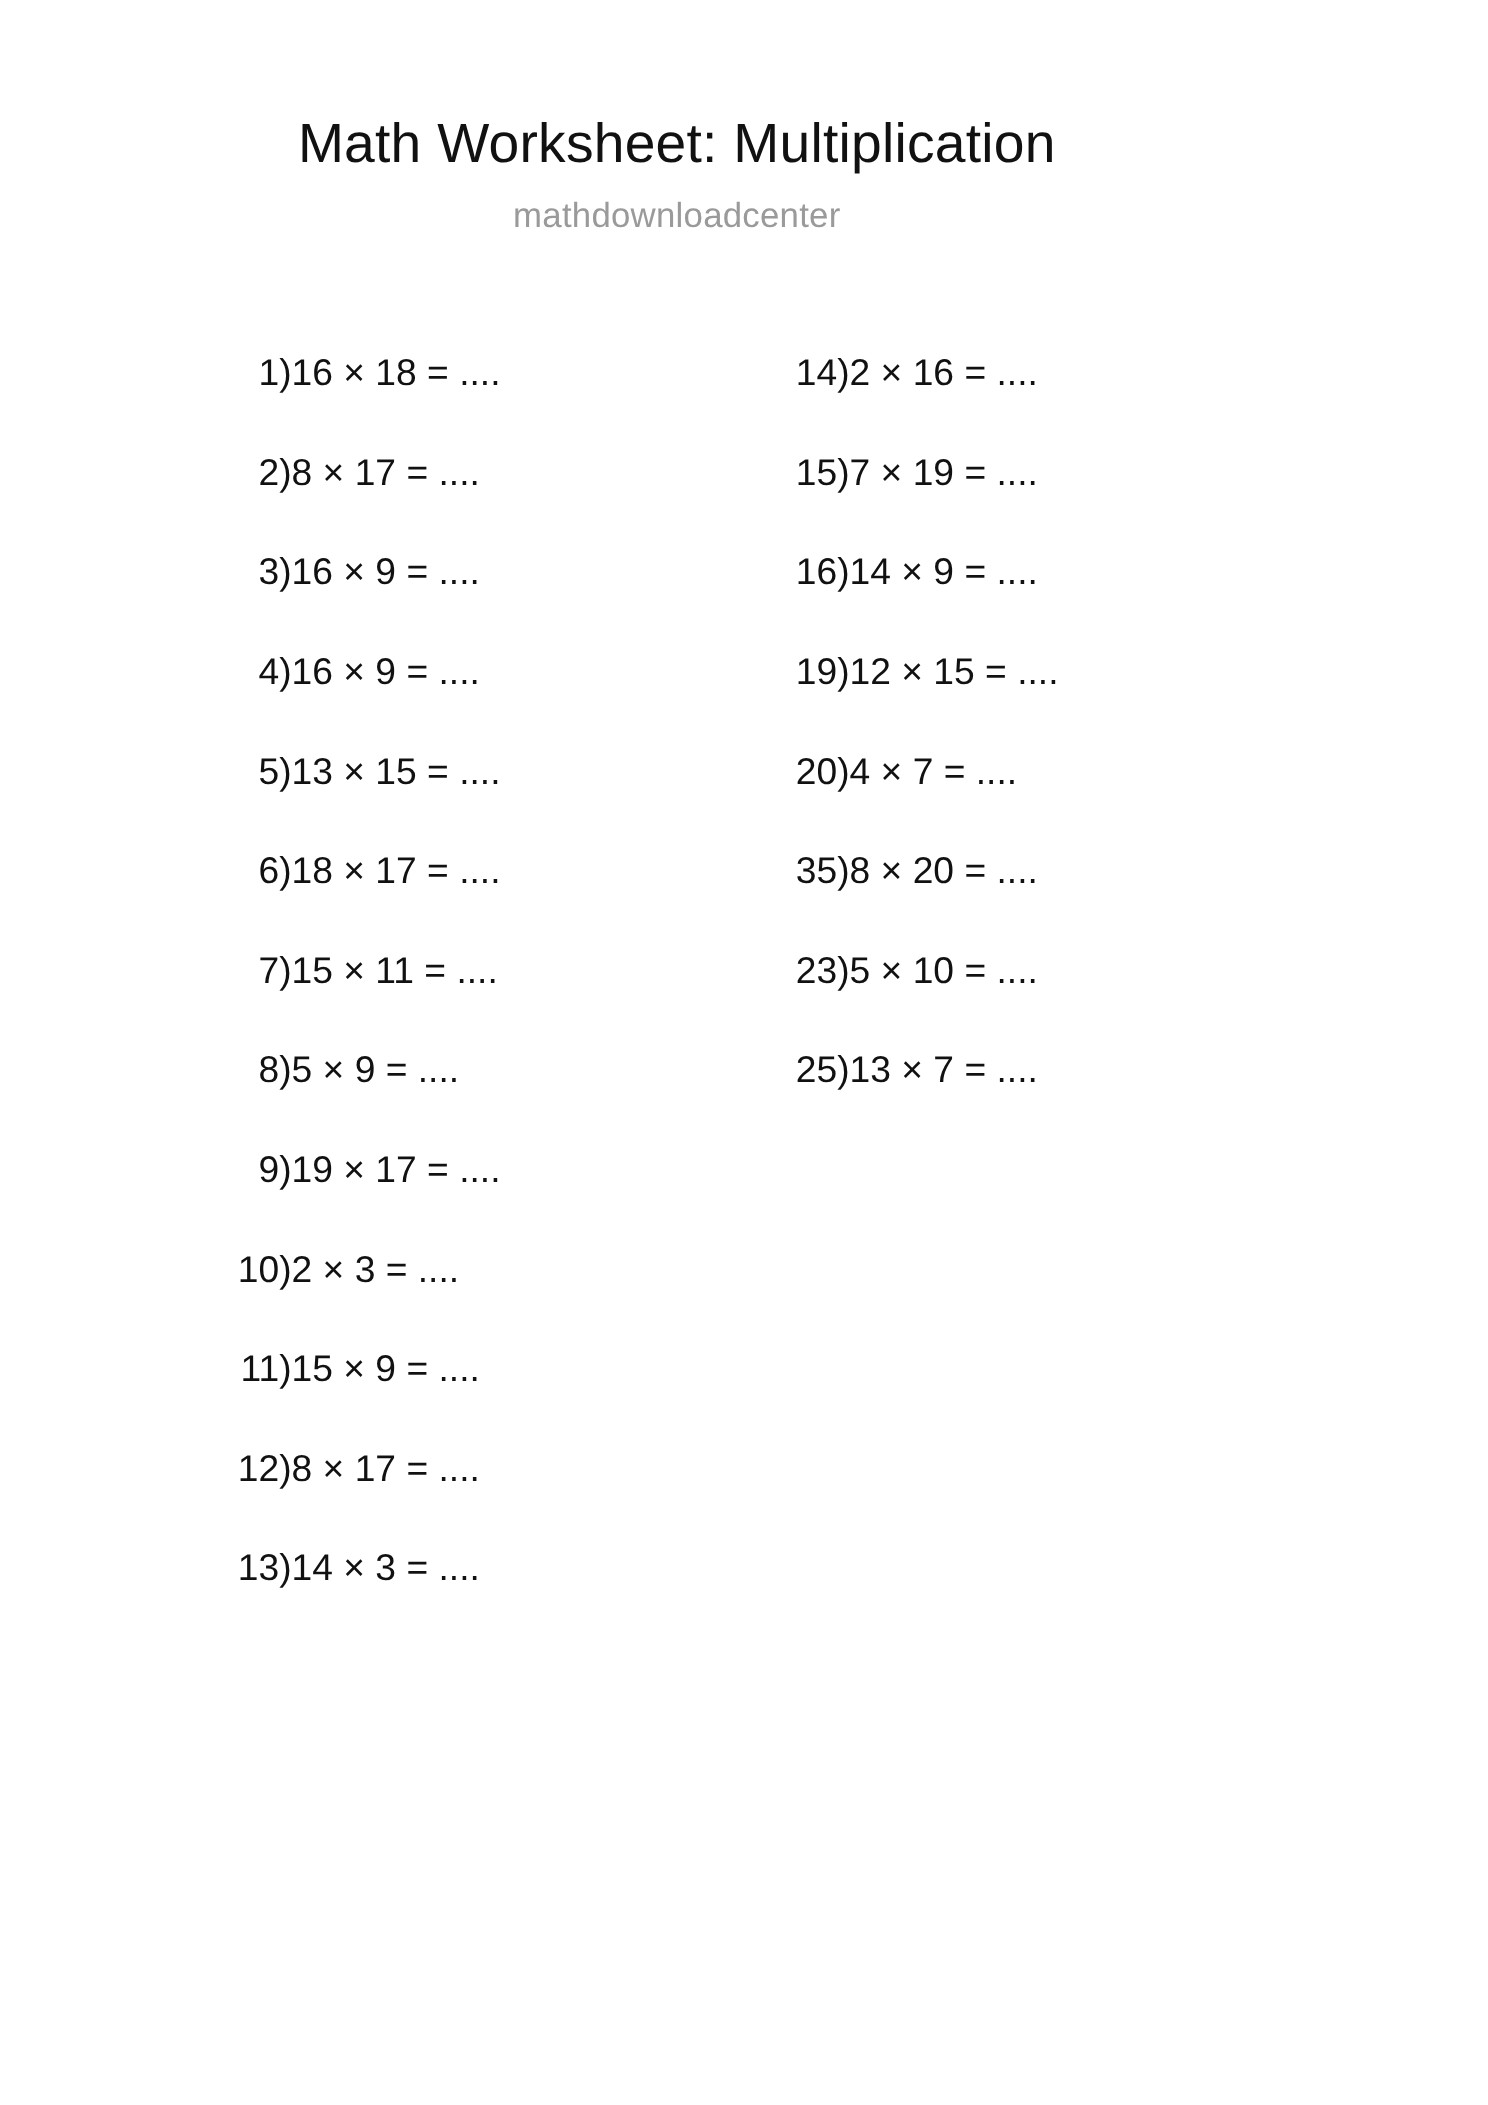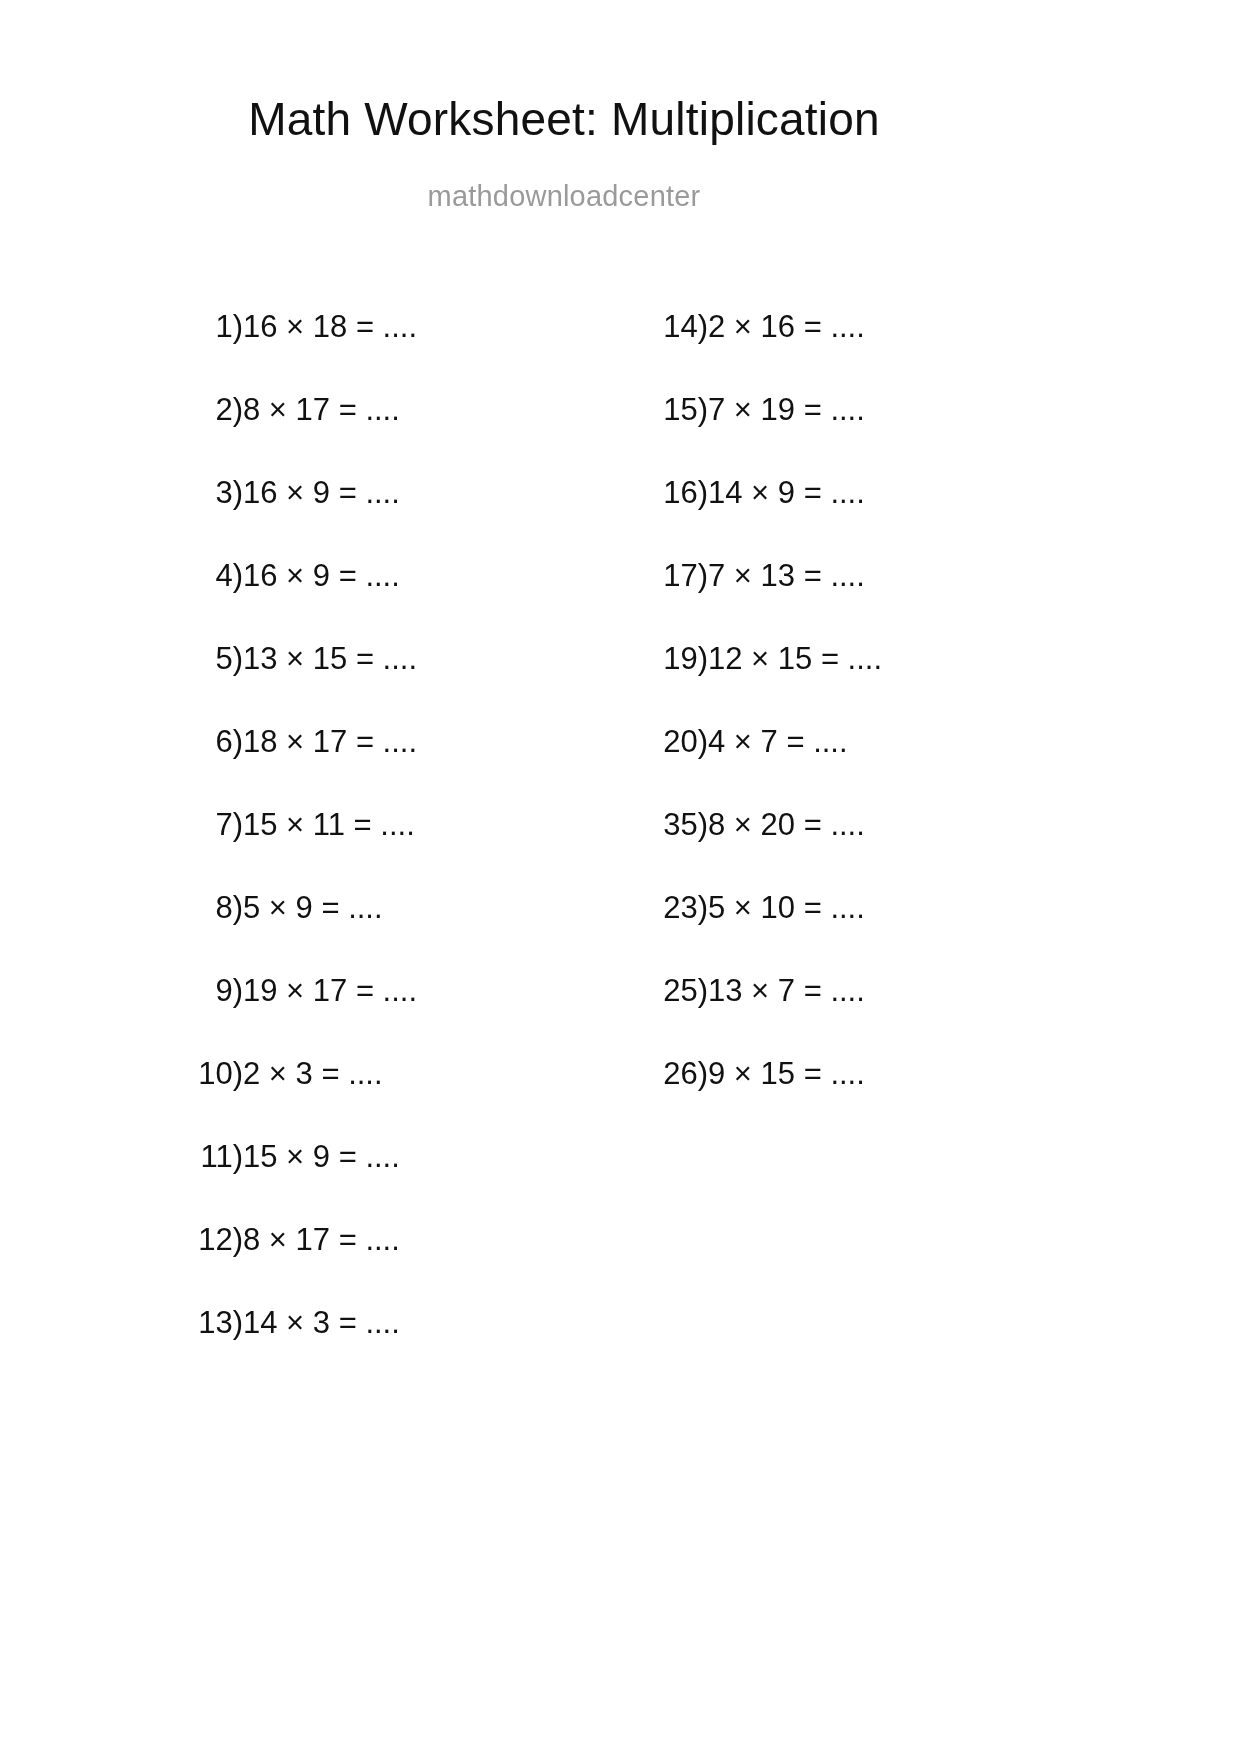"mathdownloadcenter" .subtitle { margin: 16px -> 0 }
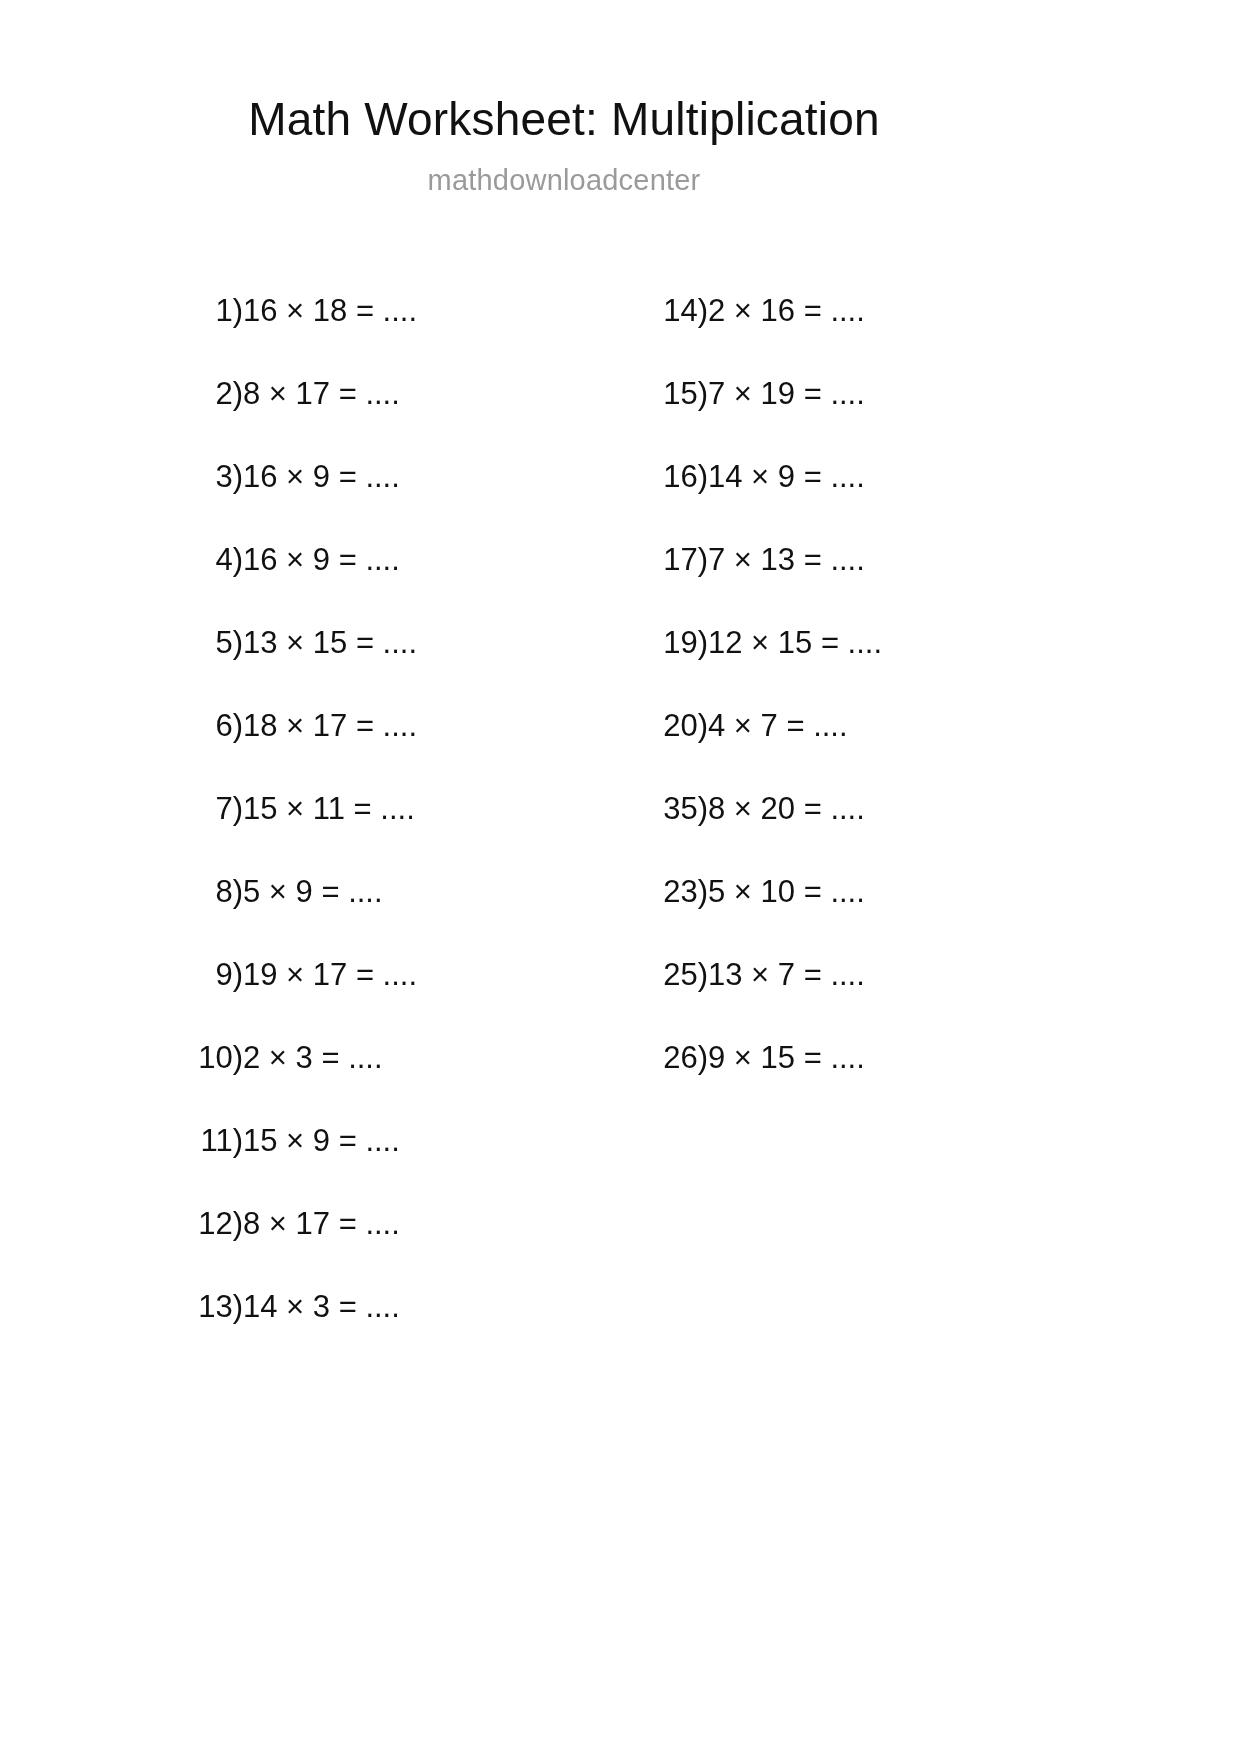"17)" div.problem { html: <div> <span>17)</span> <span>7 × 13 = ....</span> </div> -> none }
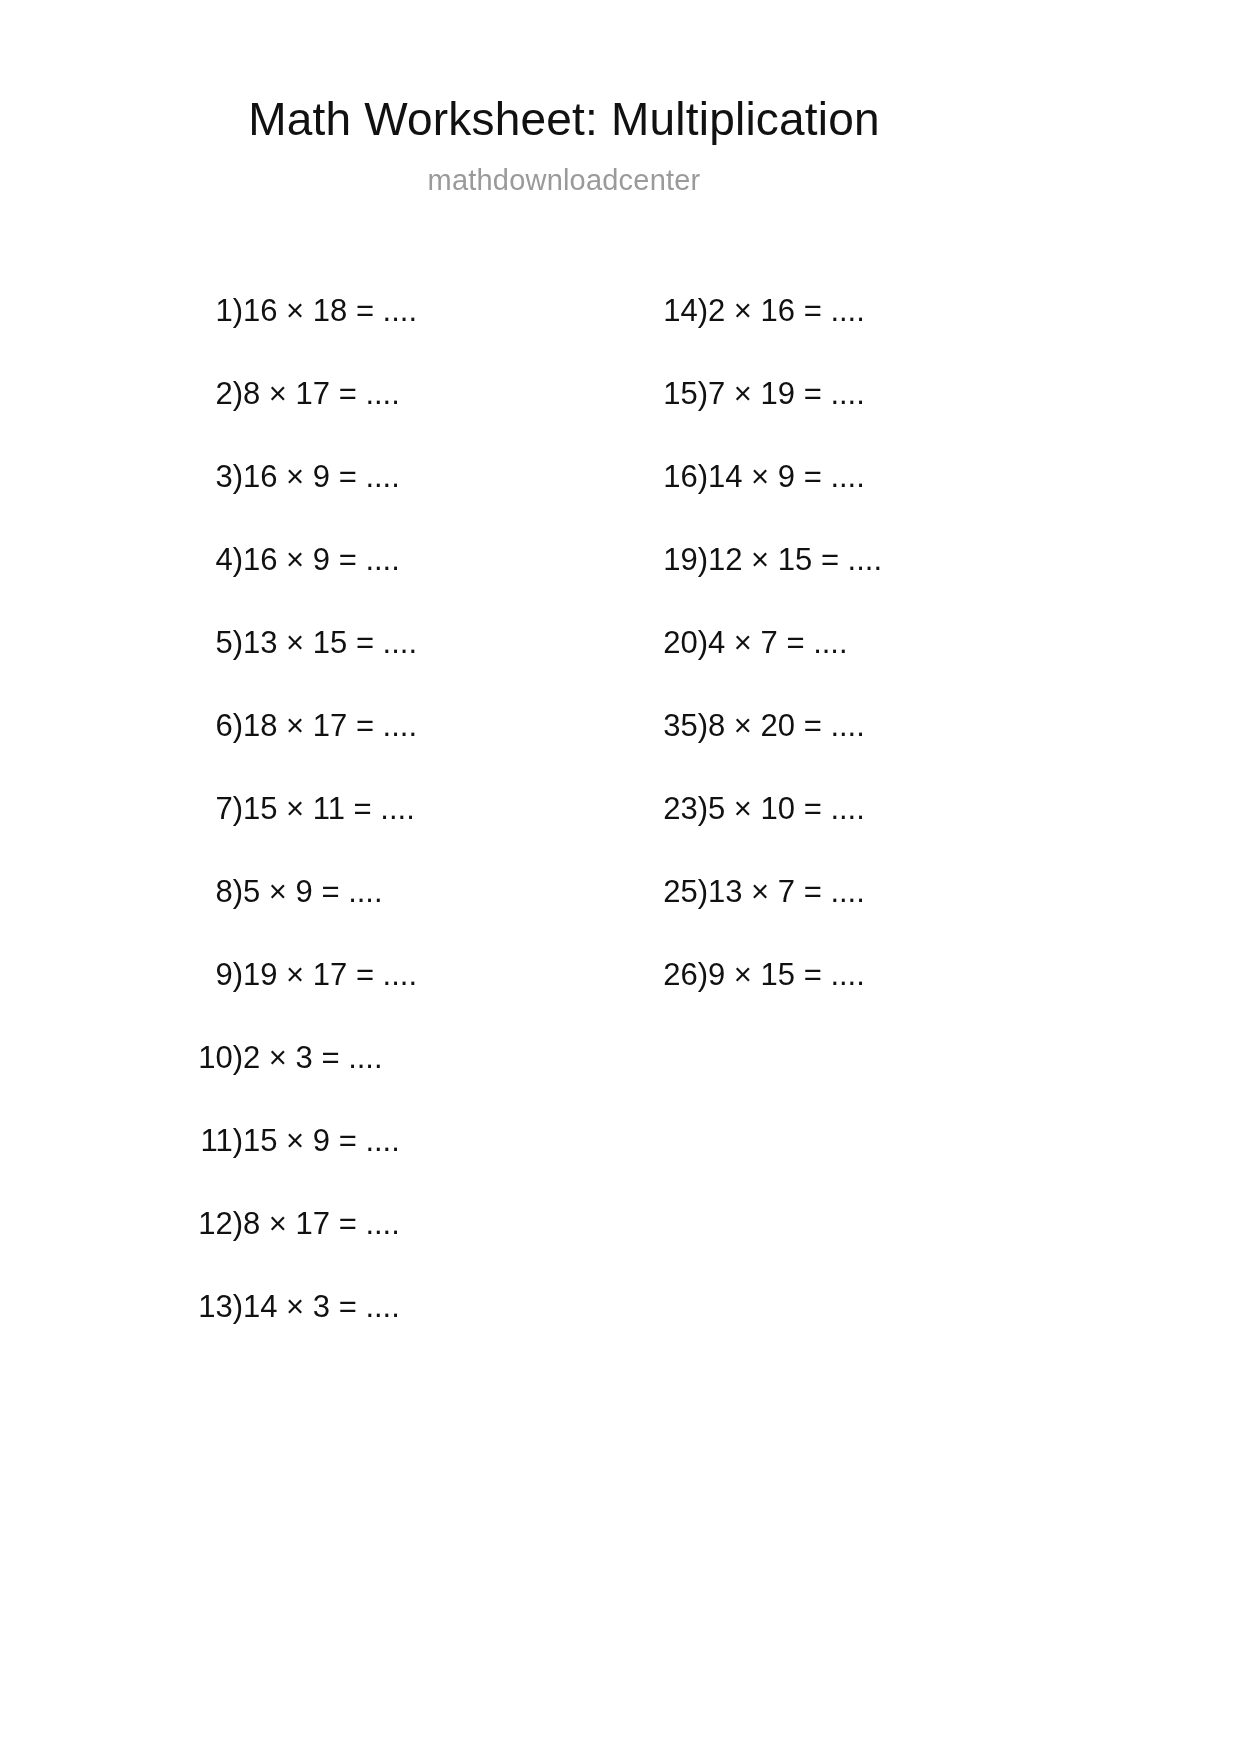"26)" div.problem { html: <div> <span>26)</span> <span>9 × 15 = ....</span> </div> -> none }
